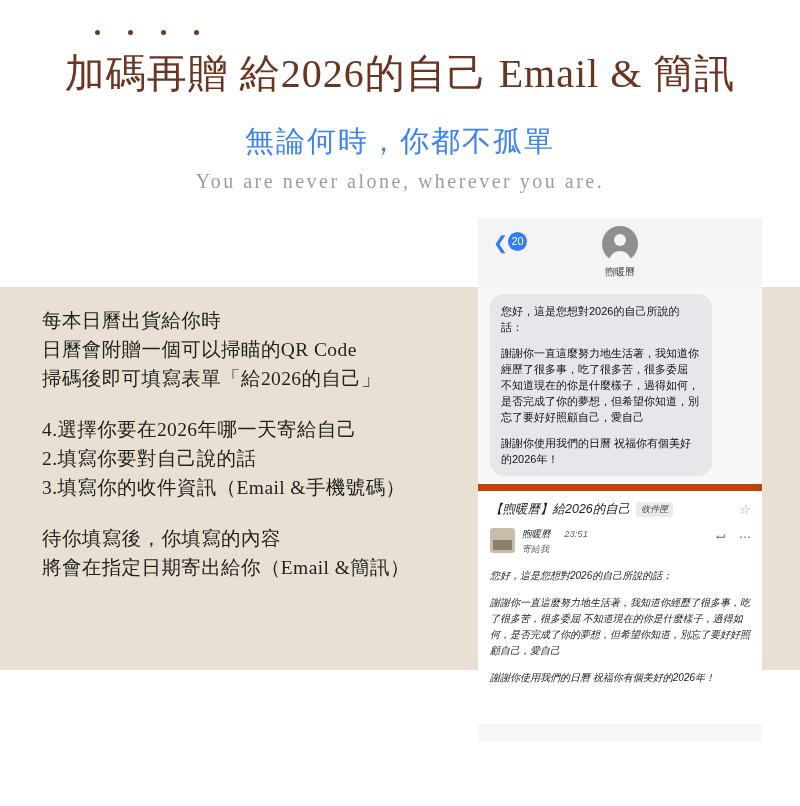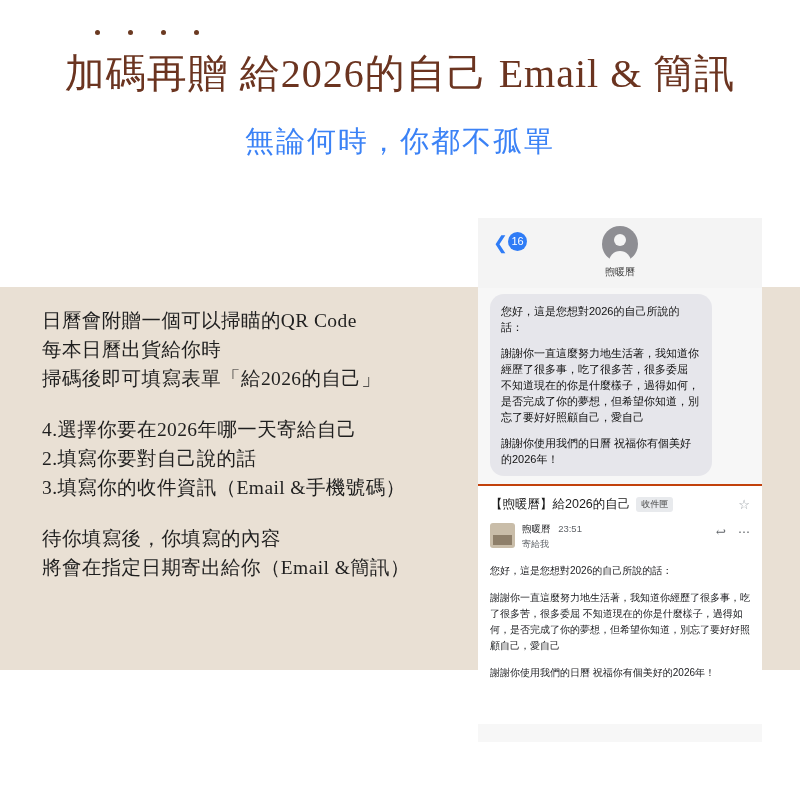"You are never alone, wherever" div.subtitle-en { html: none -> <div>You are never alone, wherever you are.</div> }
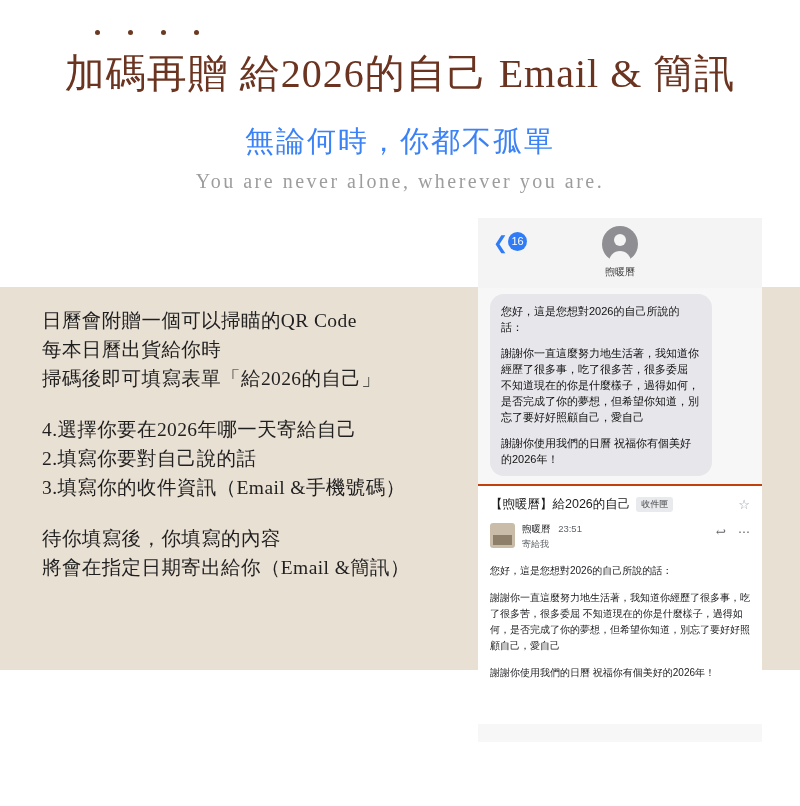"16" span.badge-count { text: 16 -> 20 }
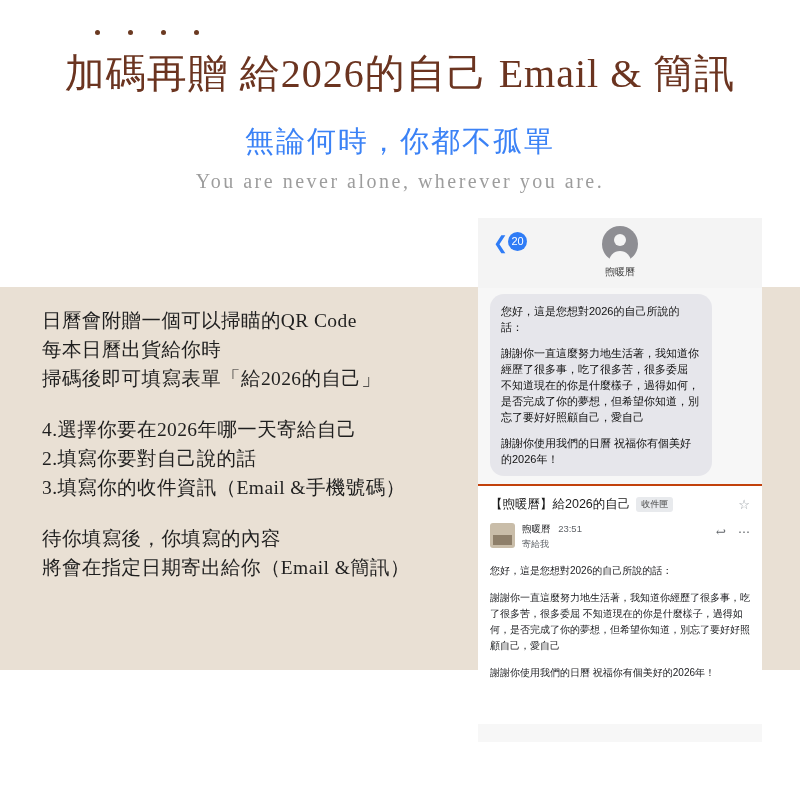"日曆會附贈一個可以掃瞄的QR Code" div.line { order: before "每本日曆出貨給你時" -> after "每本日曆出貨給你時" }
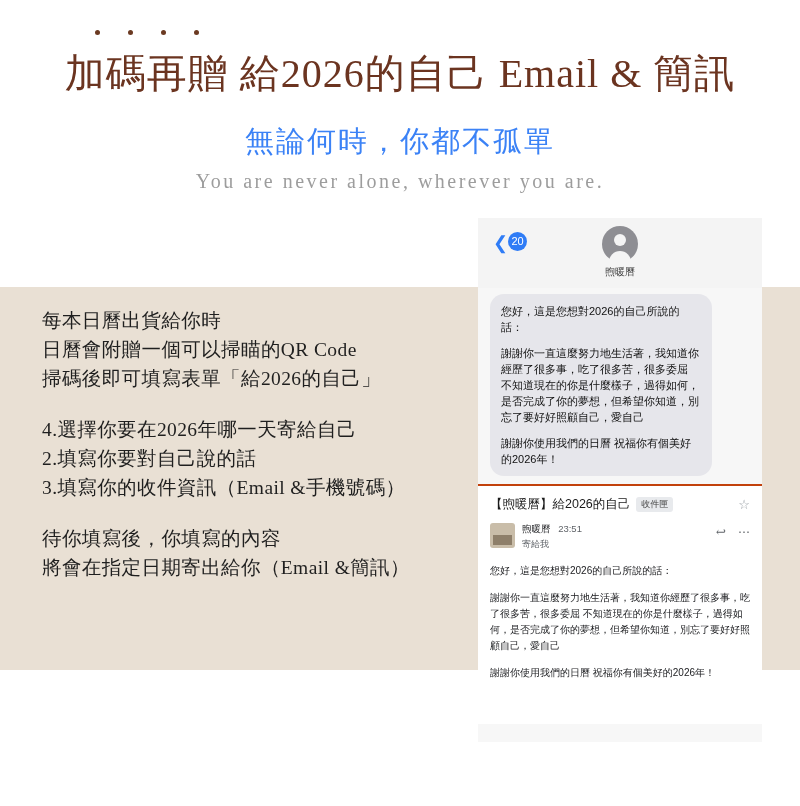"【煦暖曆】給2026的自己" .email-sec { border-top: 2px solid #c2410c -> 7px solid #c2410c; font-style: none -> italic }
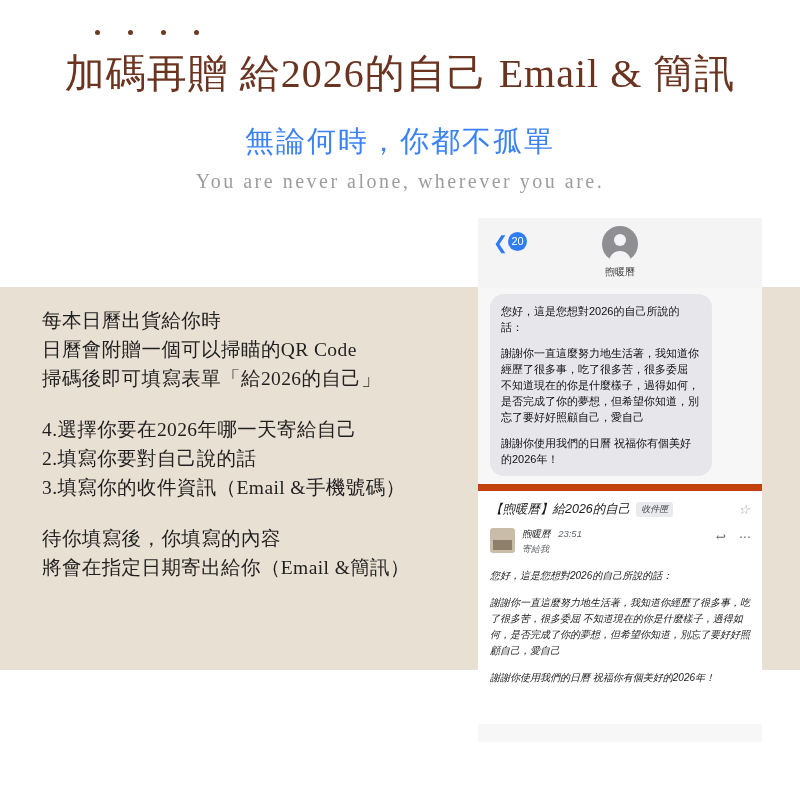"23:51" .meta-line1 .time { margin-left: 5px -> 11px }
